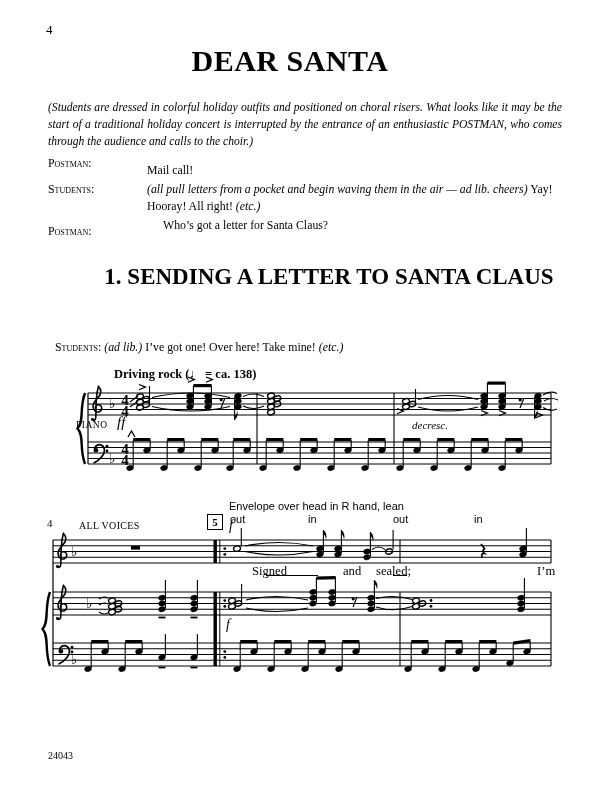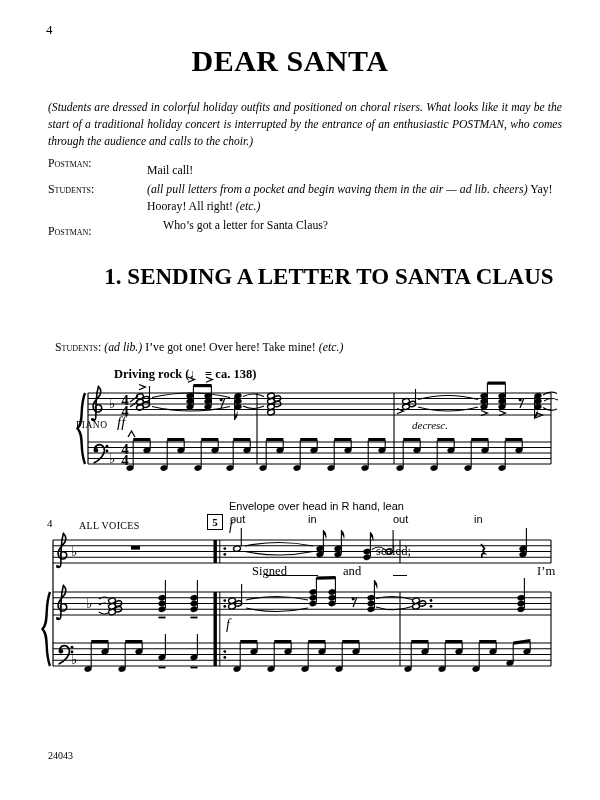"sealed;" div.abs { top: 544px -> 564px }
